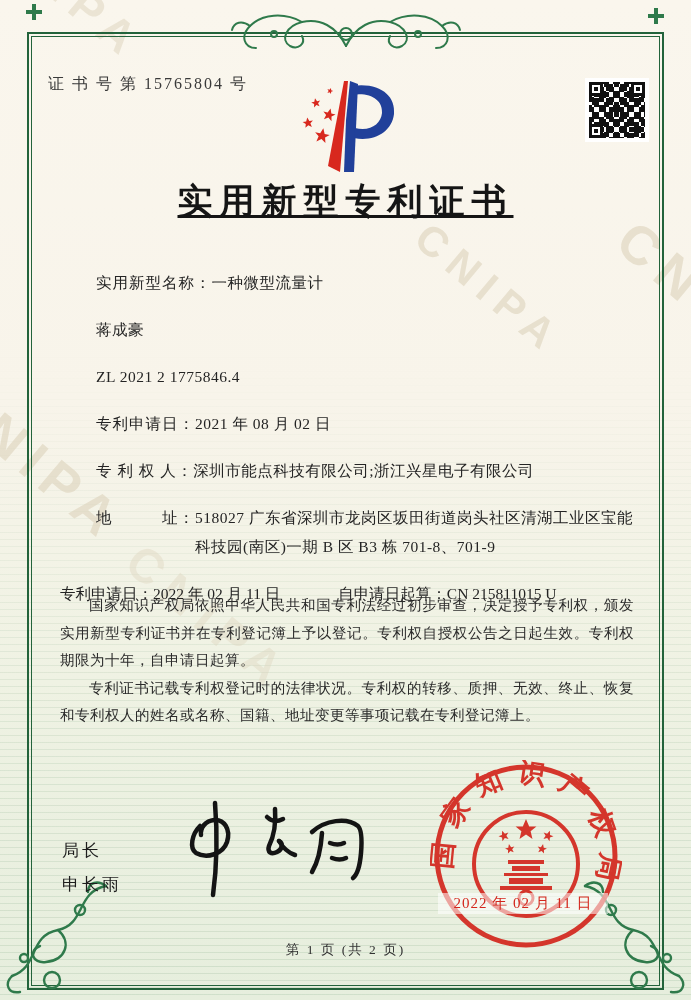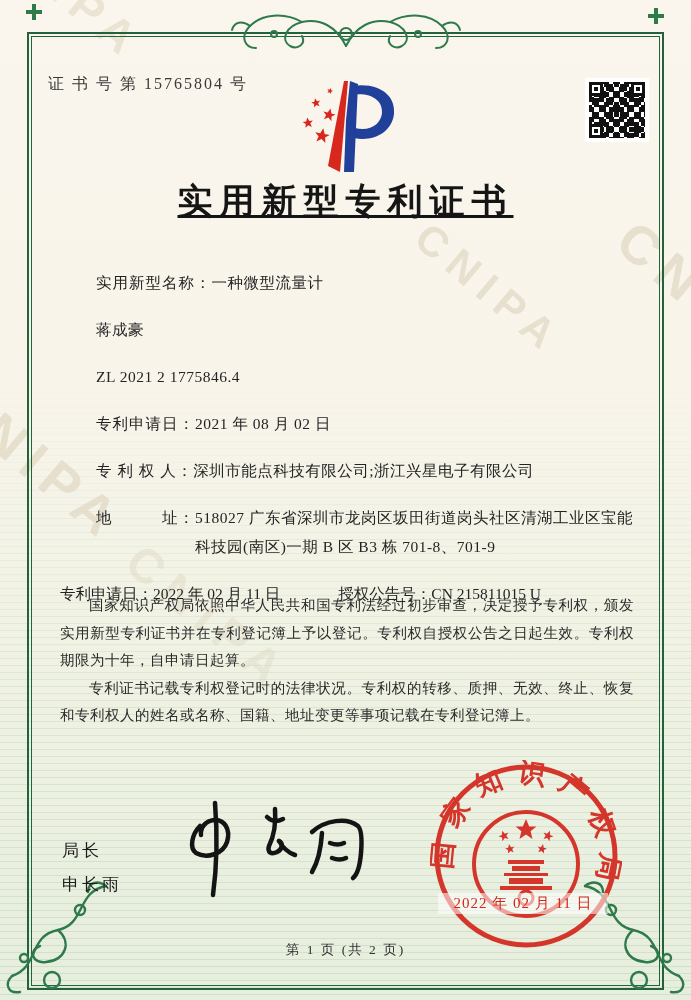"授权公告号：" span.grant-pair { text: 授权公告号 -> 自申请日起算 }
